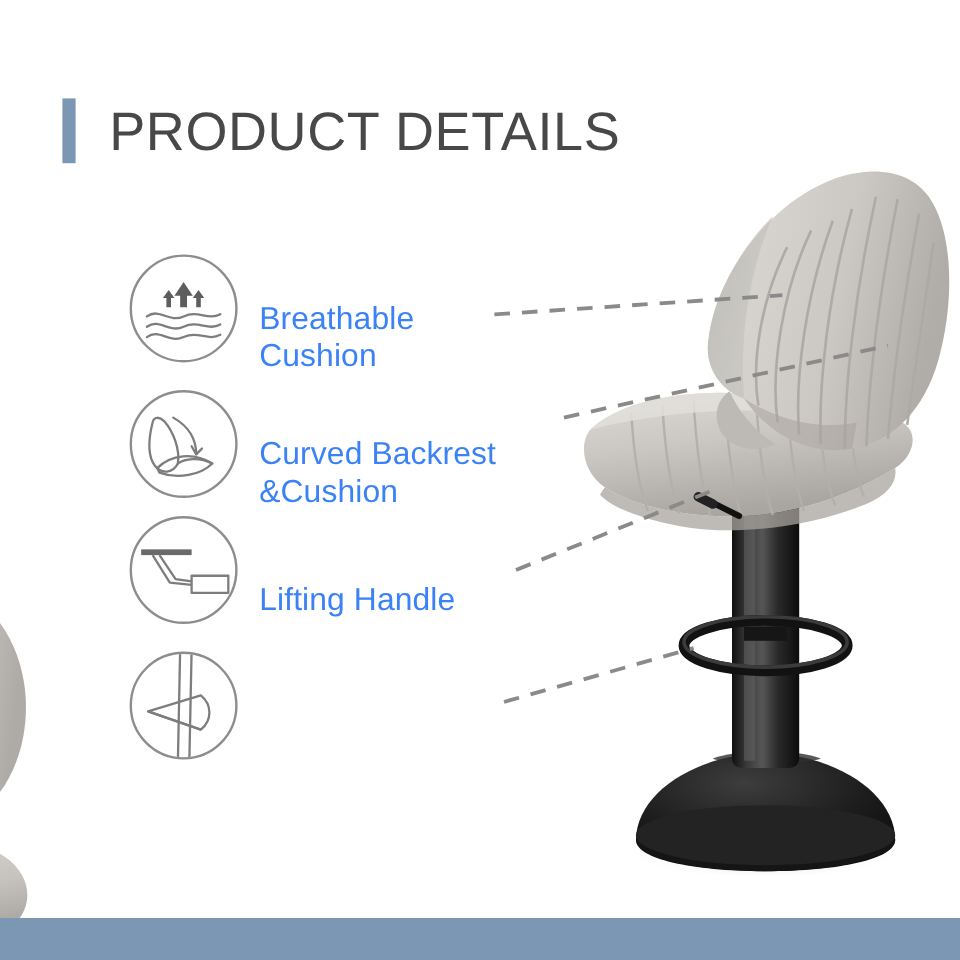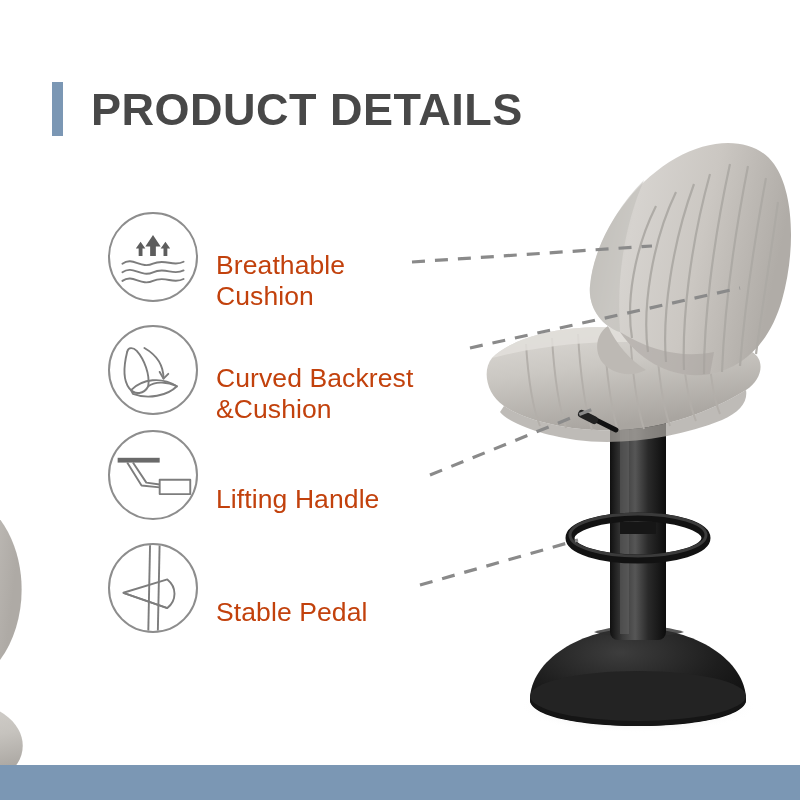"PRODUCT DETAILS" .page-title { font-weight: bold -> normal }
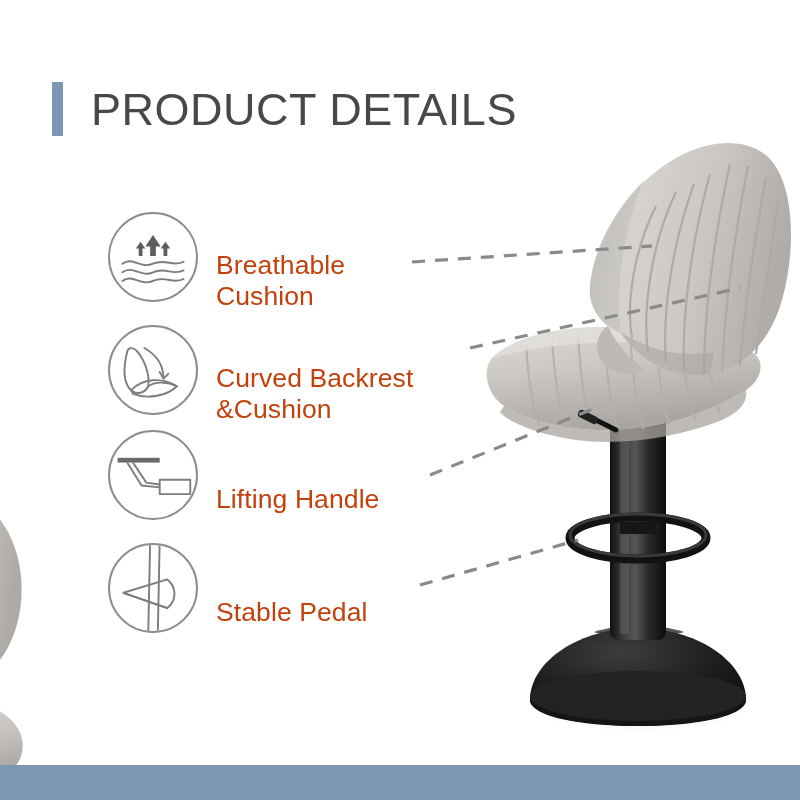"Breathable" .feature-label { color: #c2410c -> #3b82f6 }
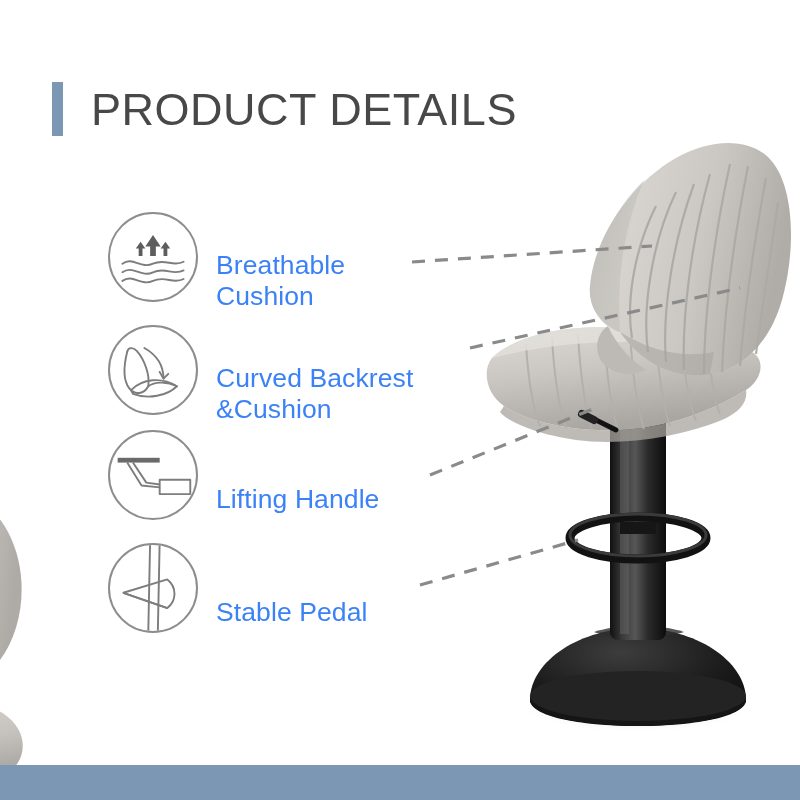"Stable Pedal" div.feature-label { html: <div>Stable Pedal</div> -> none }
